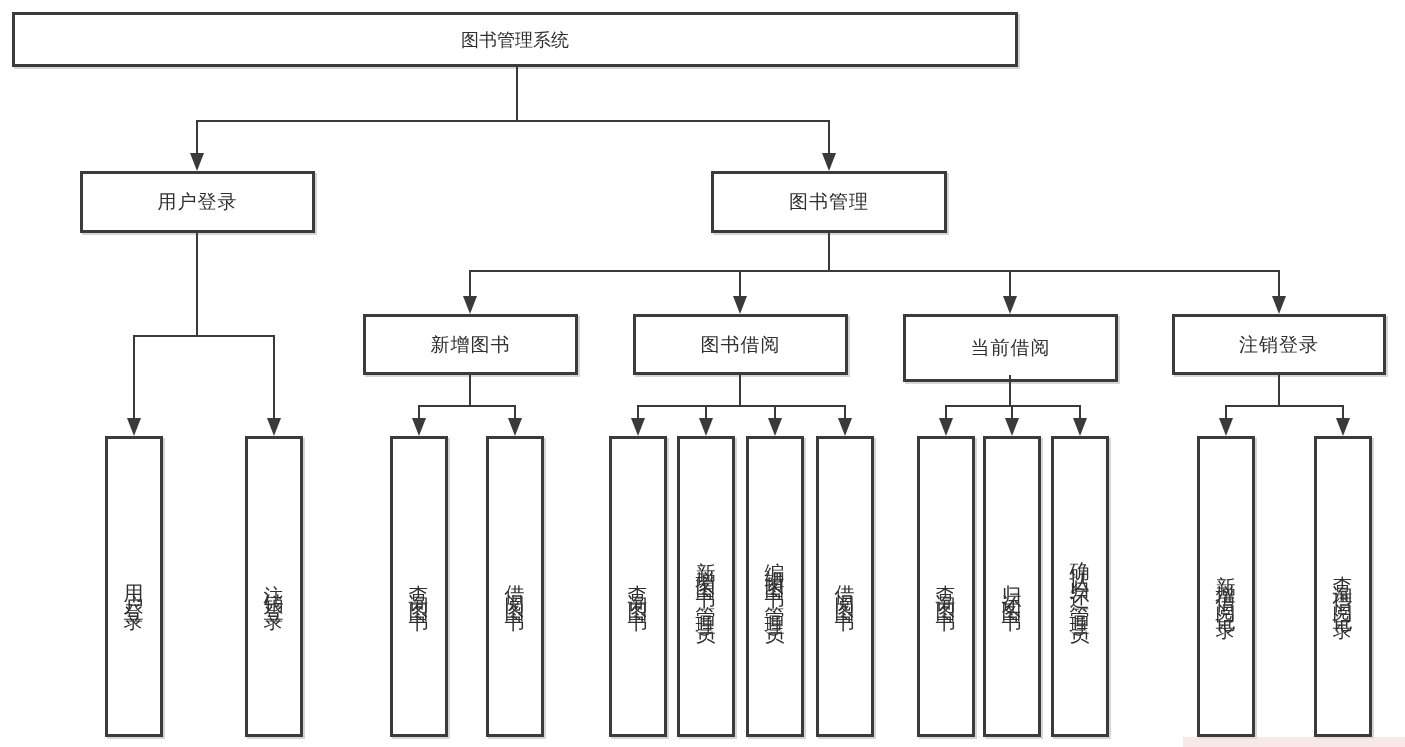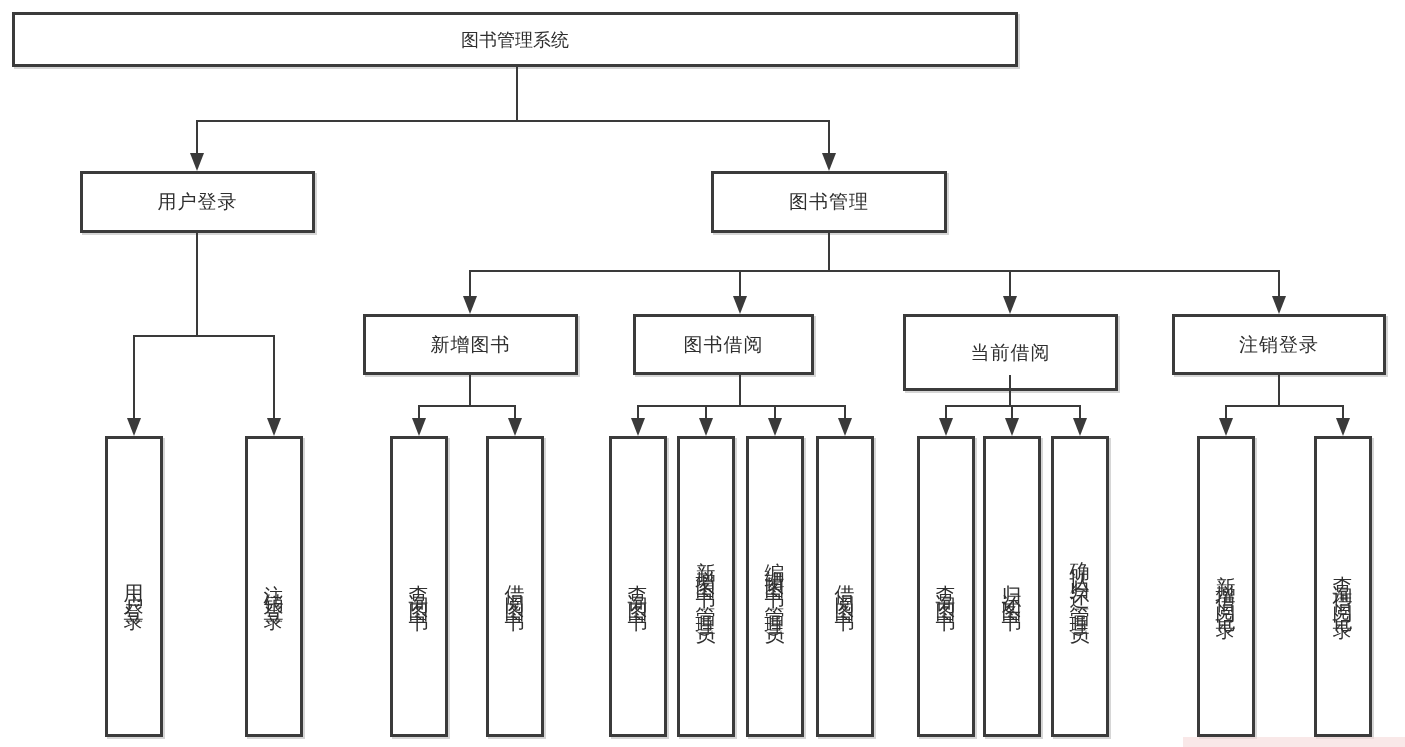"图书借阅" div.box { width: 181px -> 215px }
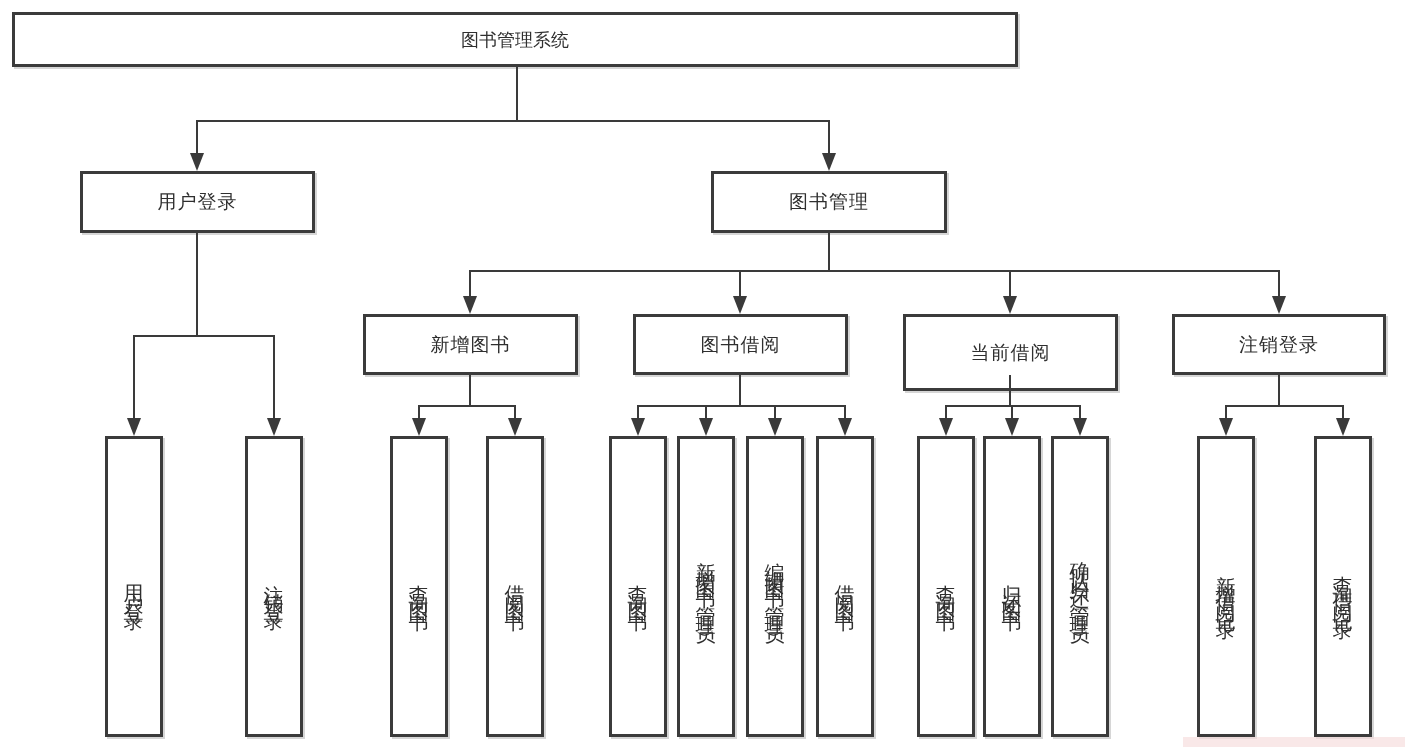"当前借阅" div.box { height: 77px -> 68px }
